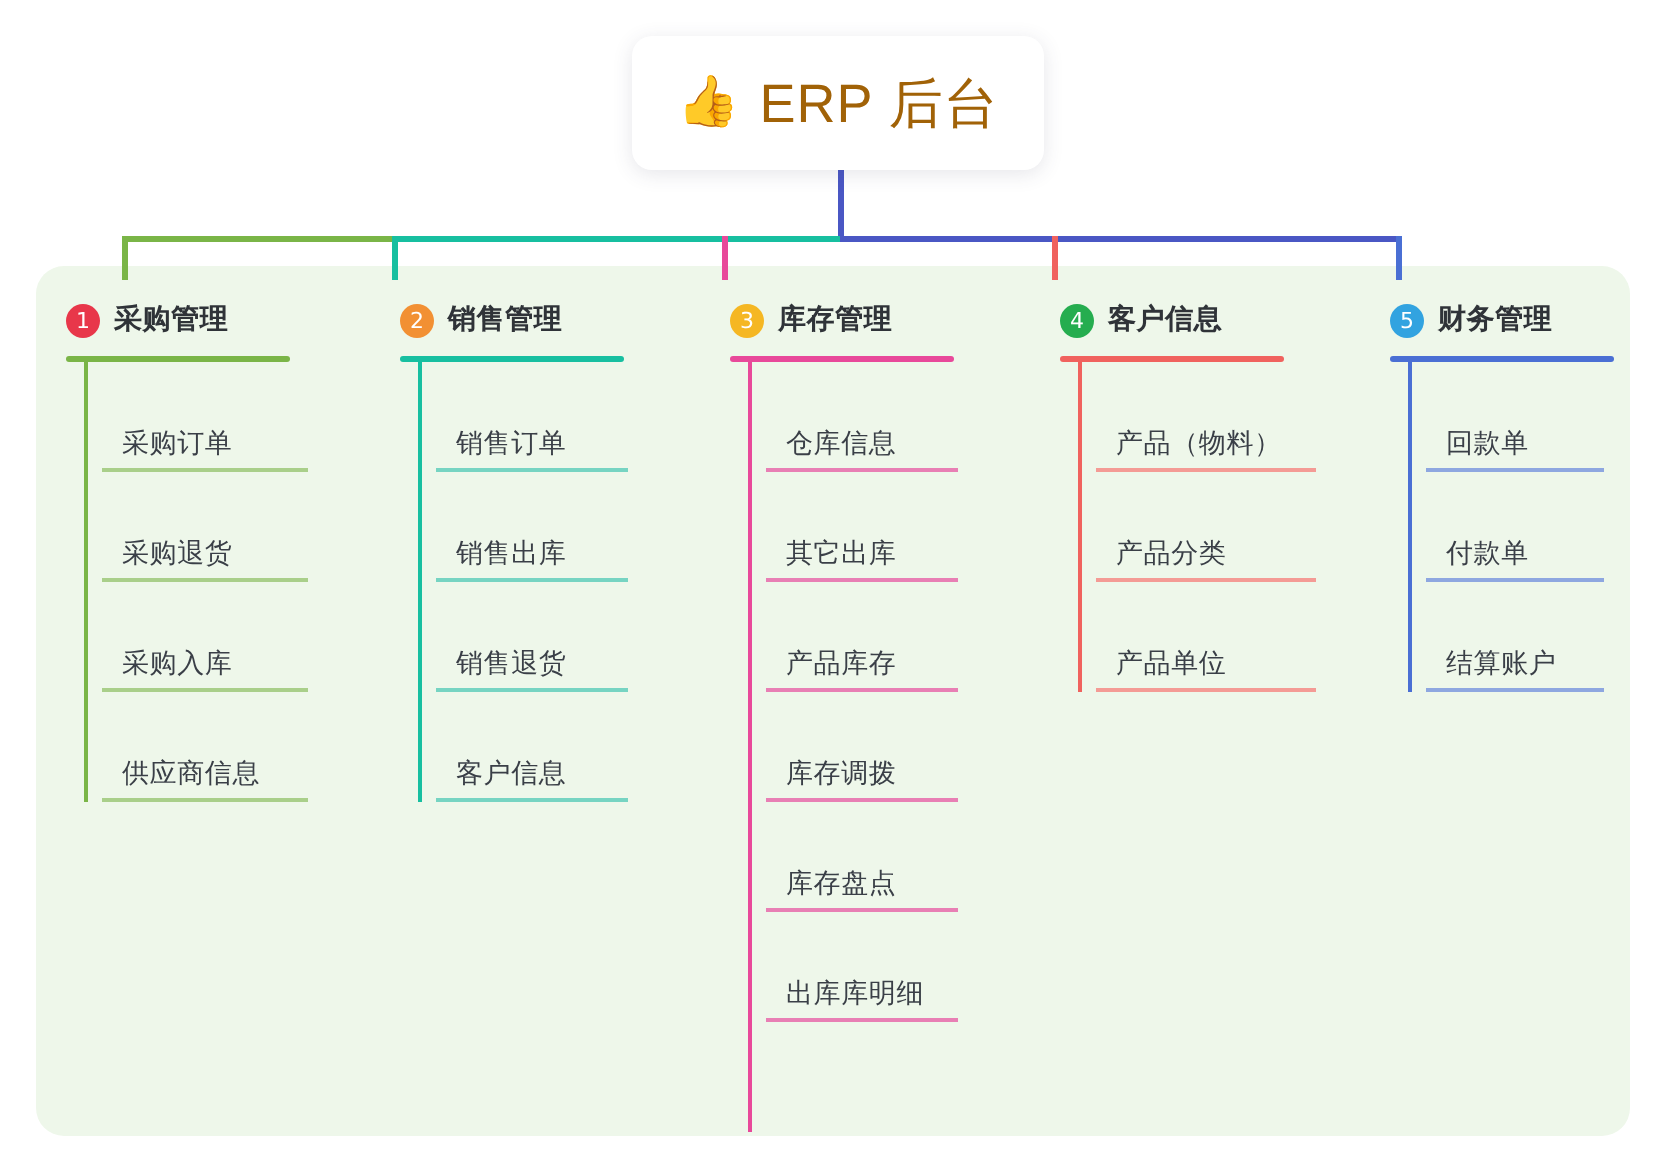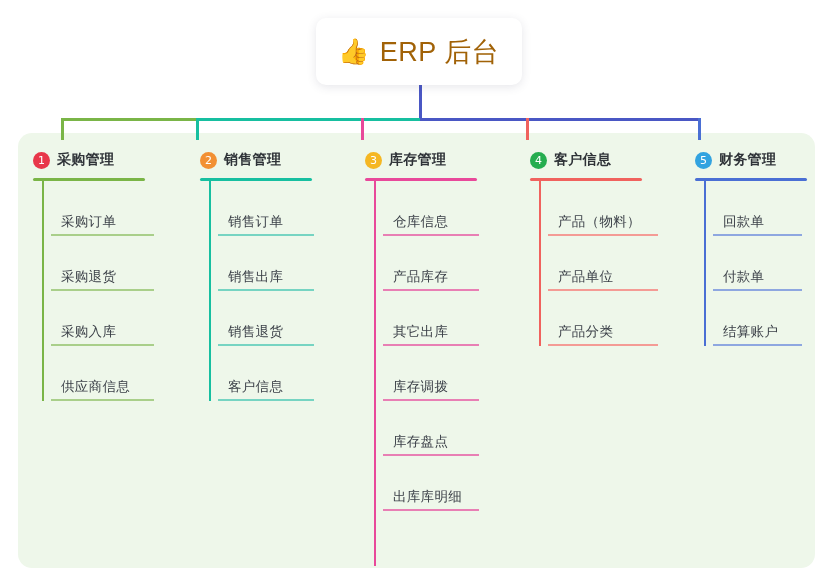"产品库存" div.item { order: before "其它出库" -> after "其它出库" }
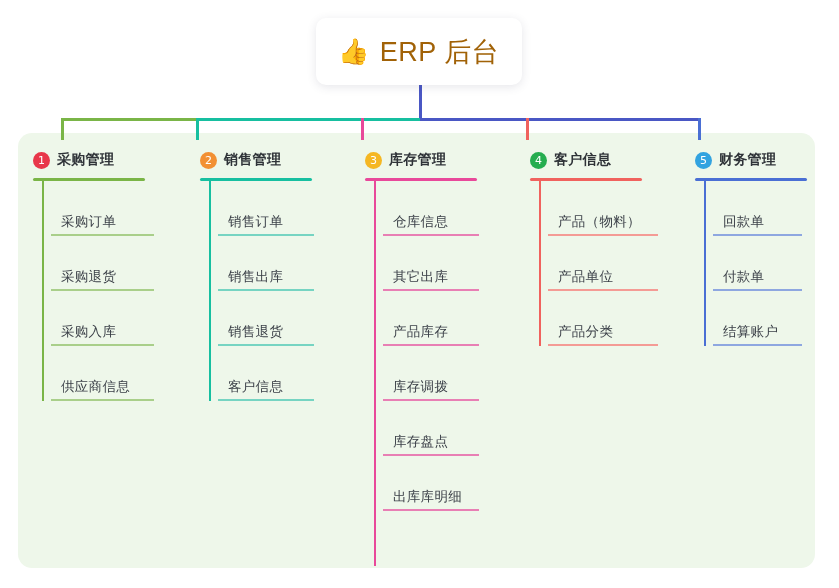"产品单位" div.item { order: before "产品分类" -> after "产品分类" }
